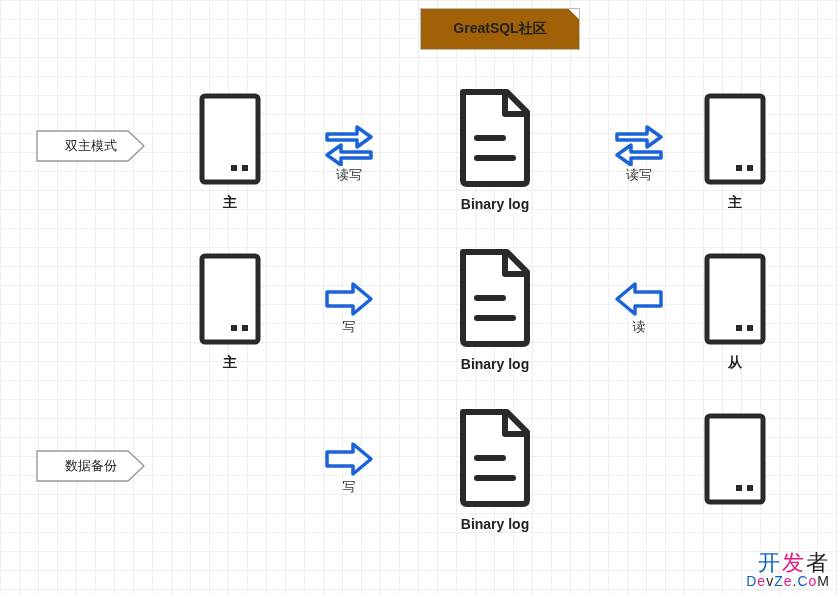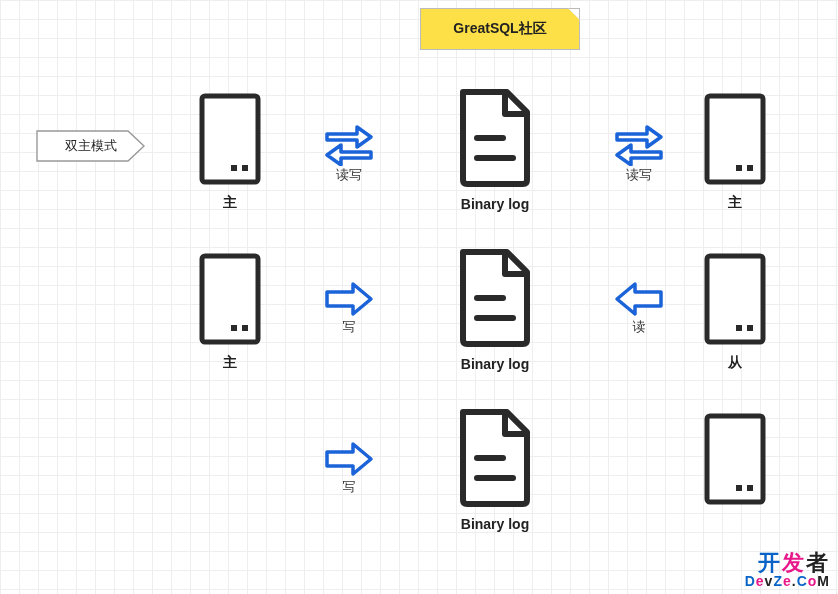"GreatSQL社区" .header-tag { background: #fde047 -> #a16207 }
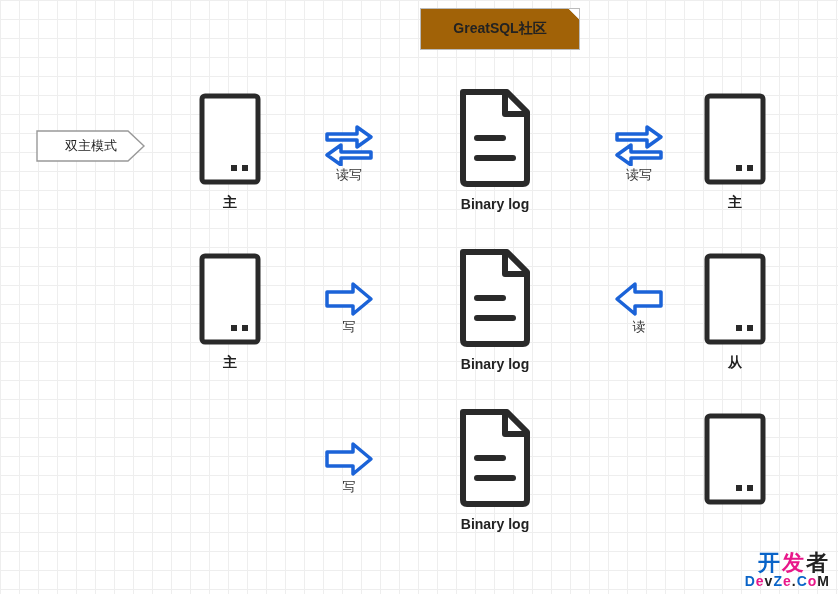"数据备份" div.label-arrow { html: none -> <div> <svg> <path></path> </svg> <span>数据备份</span> </div> }
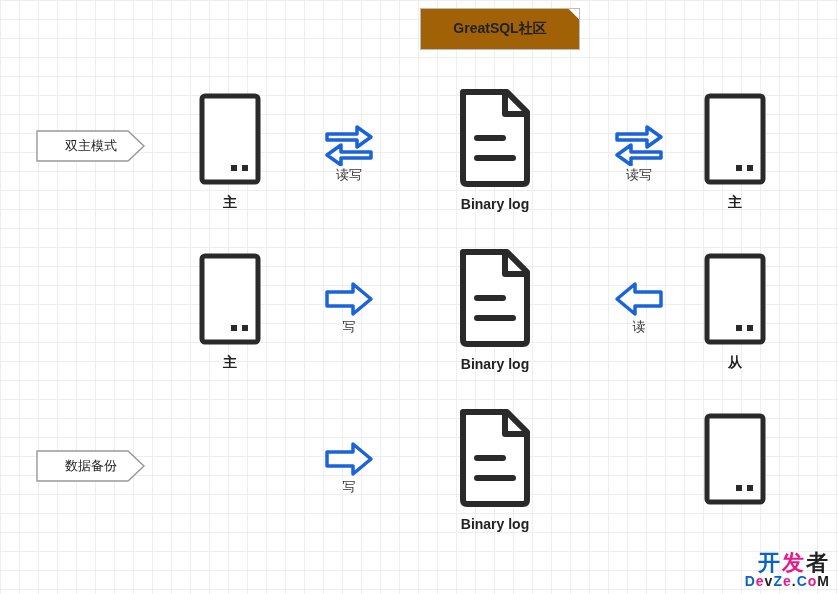"开发者" .watermark .line1 { font-weight: bold -> normal }
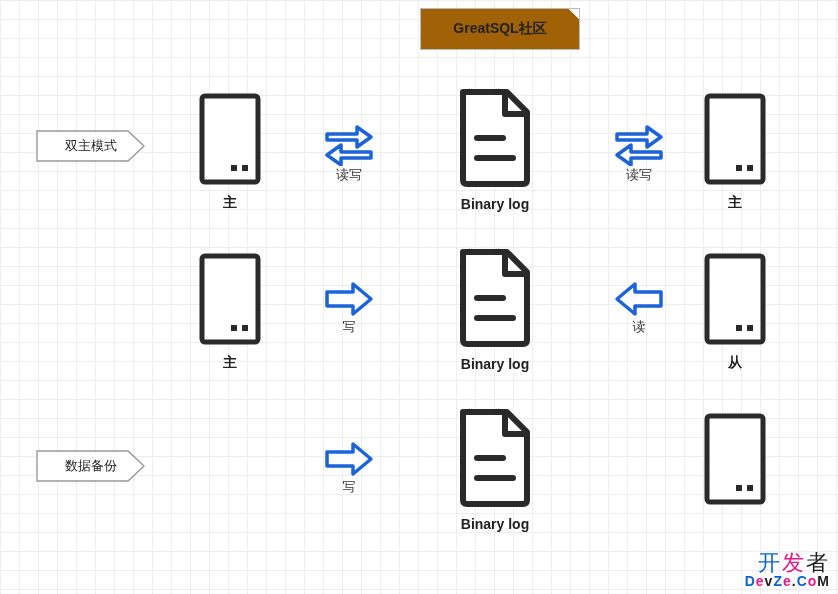"DevZe.CoM" .watermark .line2 { font-weight: bold -> normal }
